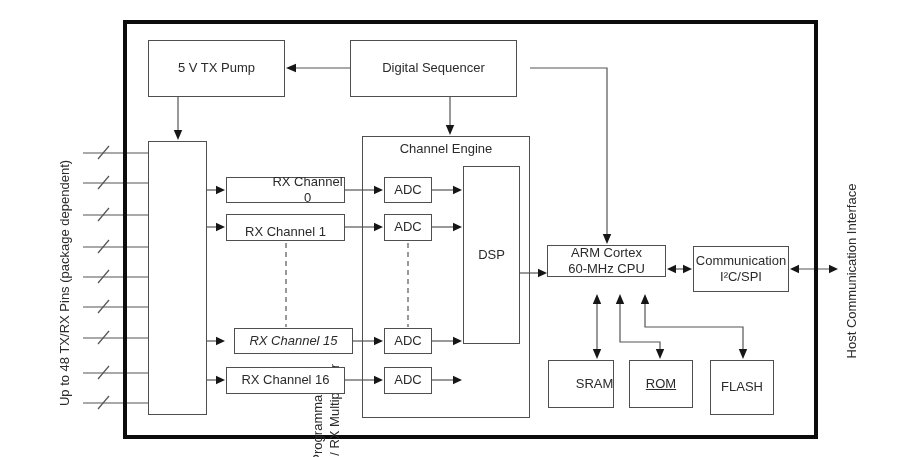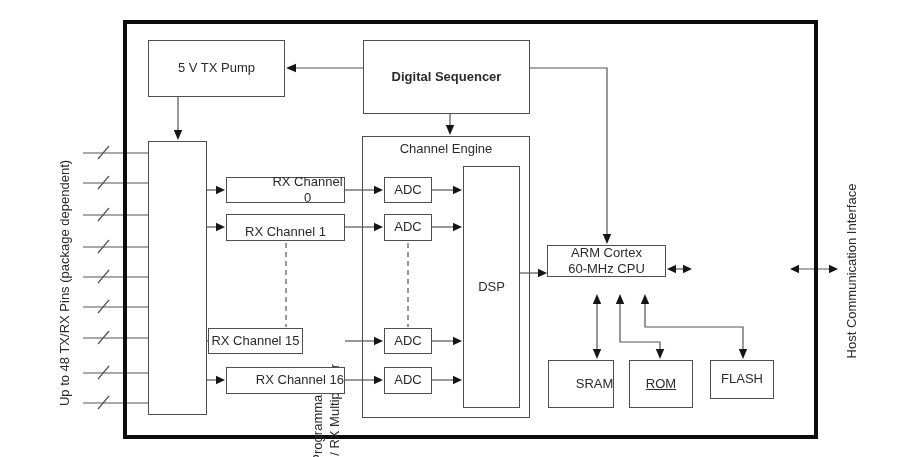"Digital Sequencer" #seq { font-weight: bold -> none; height: 74px -> 57px; left: 363px -> 350px }
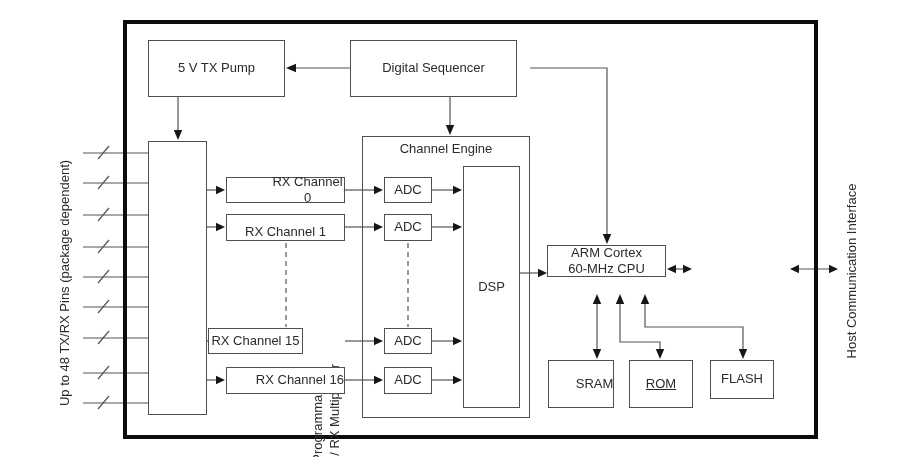"DSP" #dsp { height: 242px -> 178px }
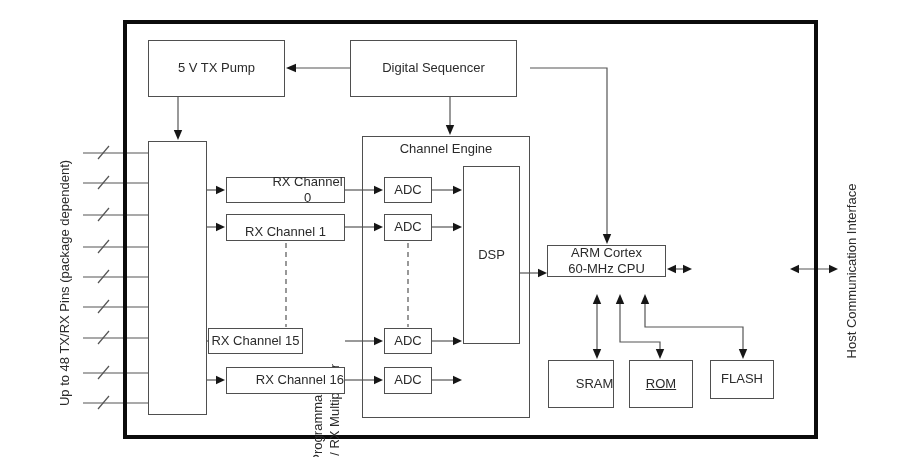"Communication" div.box { html: none -> <div> <div> <span>Communication</span> <span>I²C/SPI</span> </div> </div> }
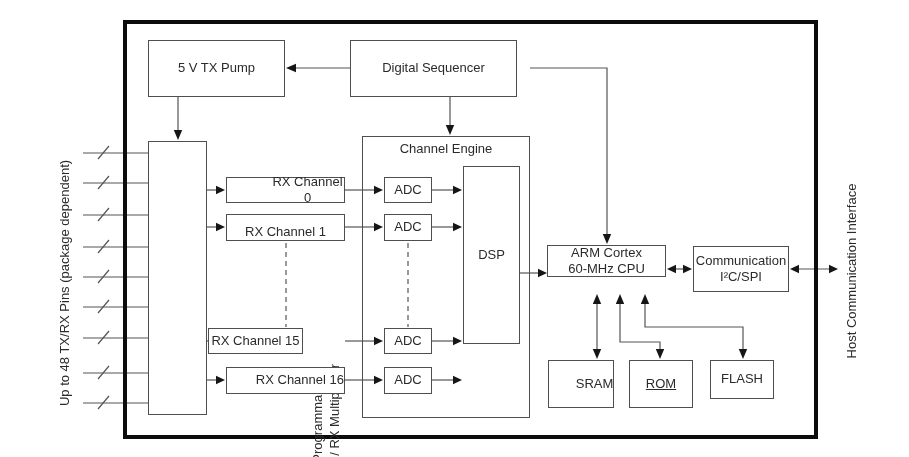"RX Channel 15" #rx15 { font-style: none -> italic; left: 208px -> 234px; width: 95px -> 119px }
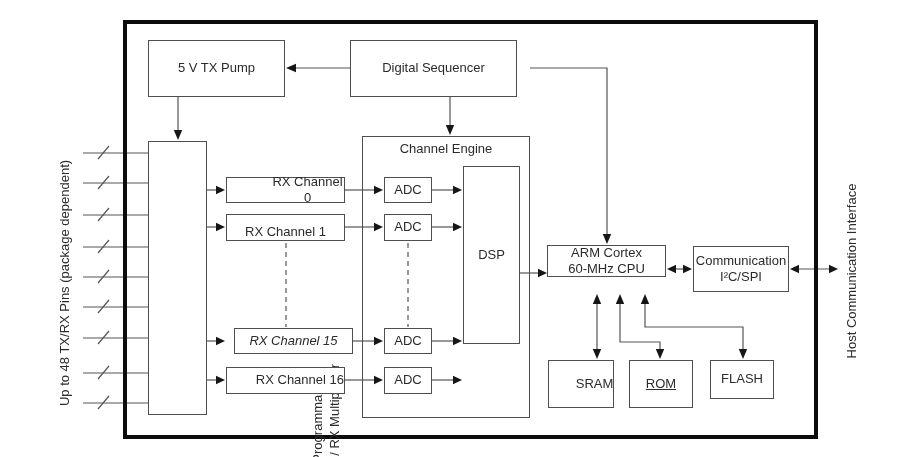"RX Channel 16" #rx16 { justify-content: flex-end -> none }
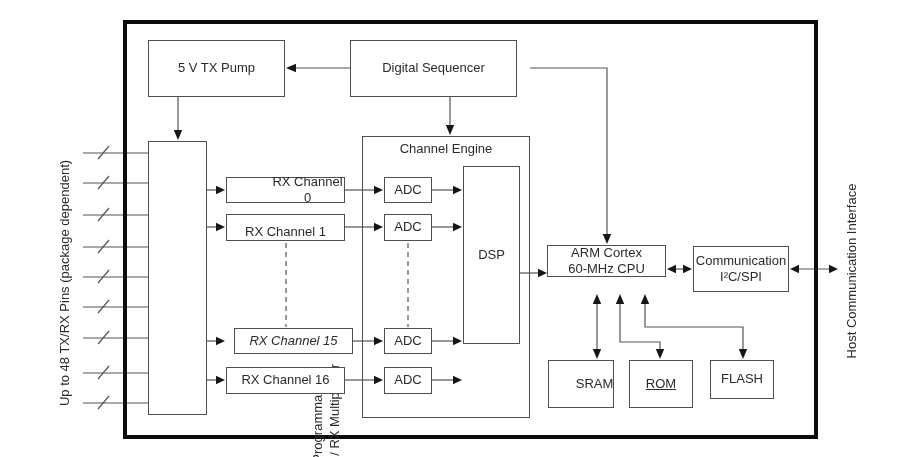"FLASH" #flash { height: 39px -> 55px }
